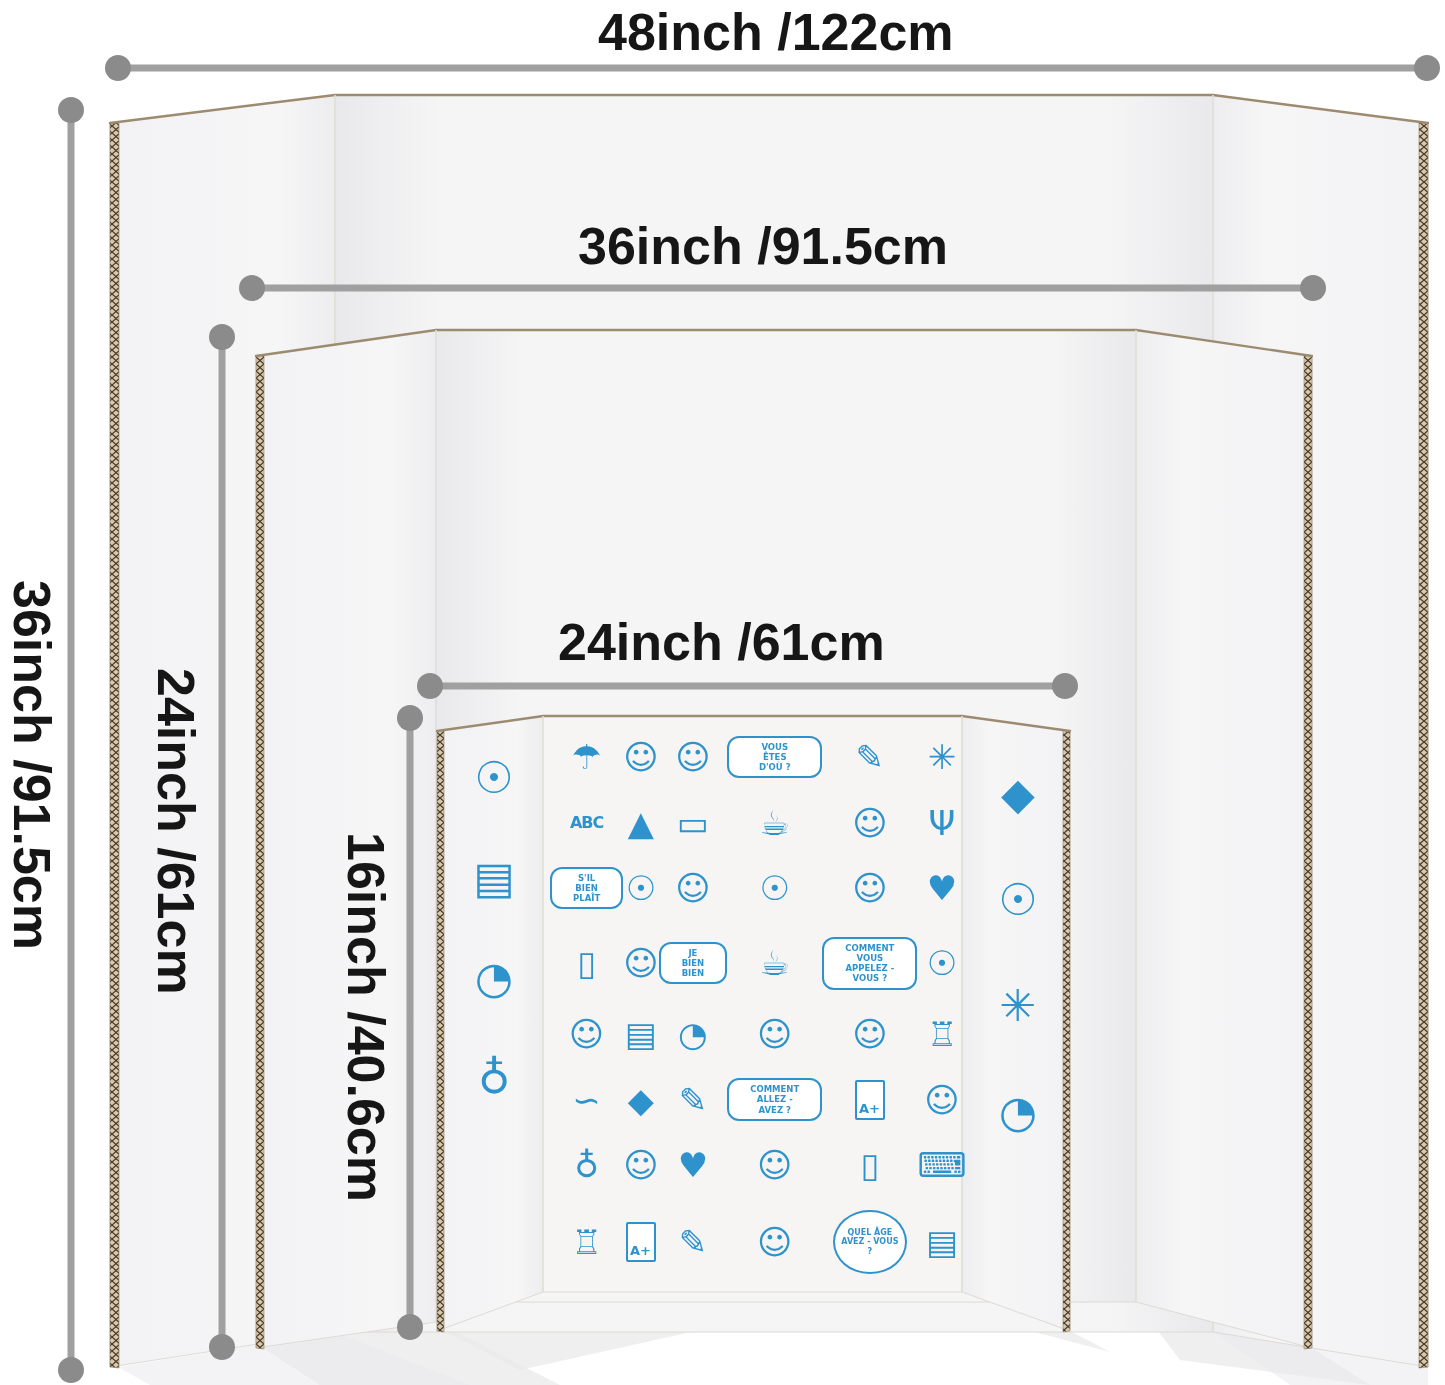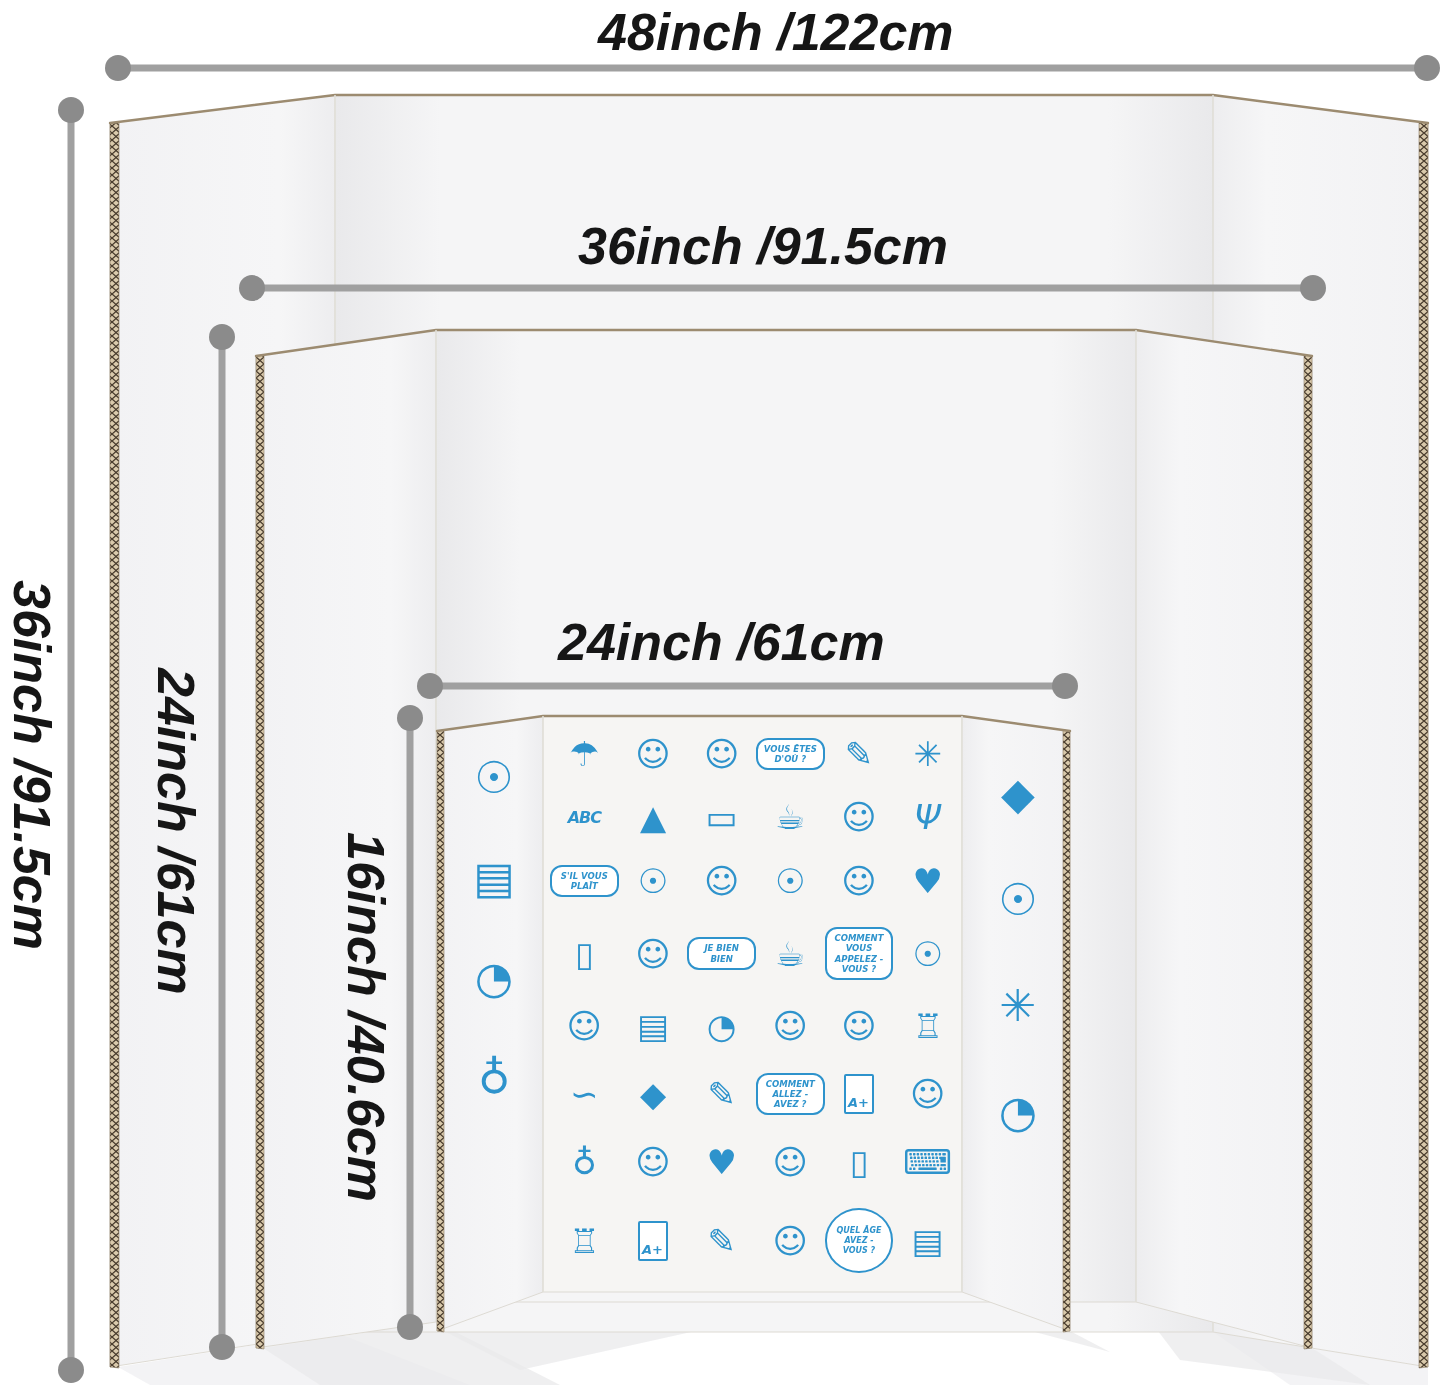"48inch /122cm" .canvas { font-style: italic -> none }
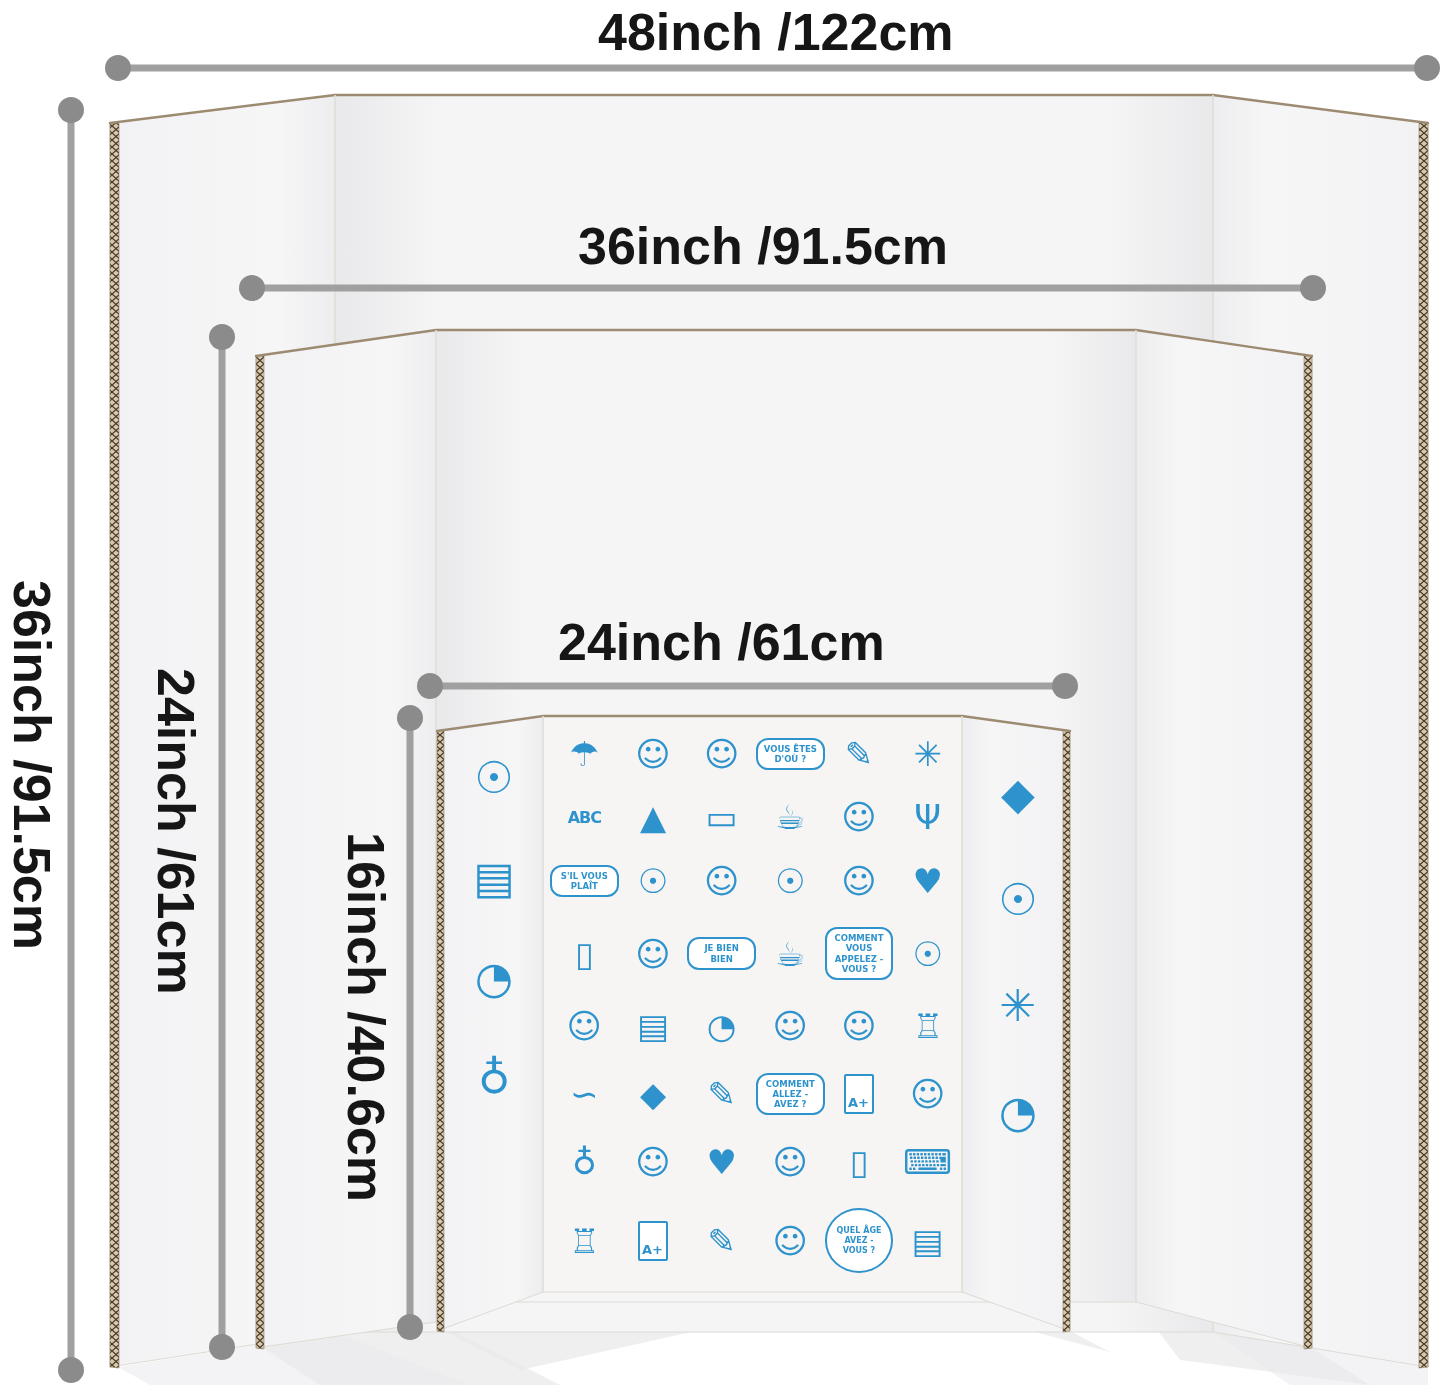"VOUS ÊTES D'OÙ ?" .doodle.bubble { padding: 4px 5px -> 4px 21px }
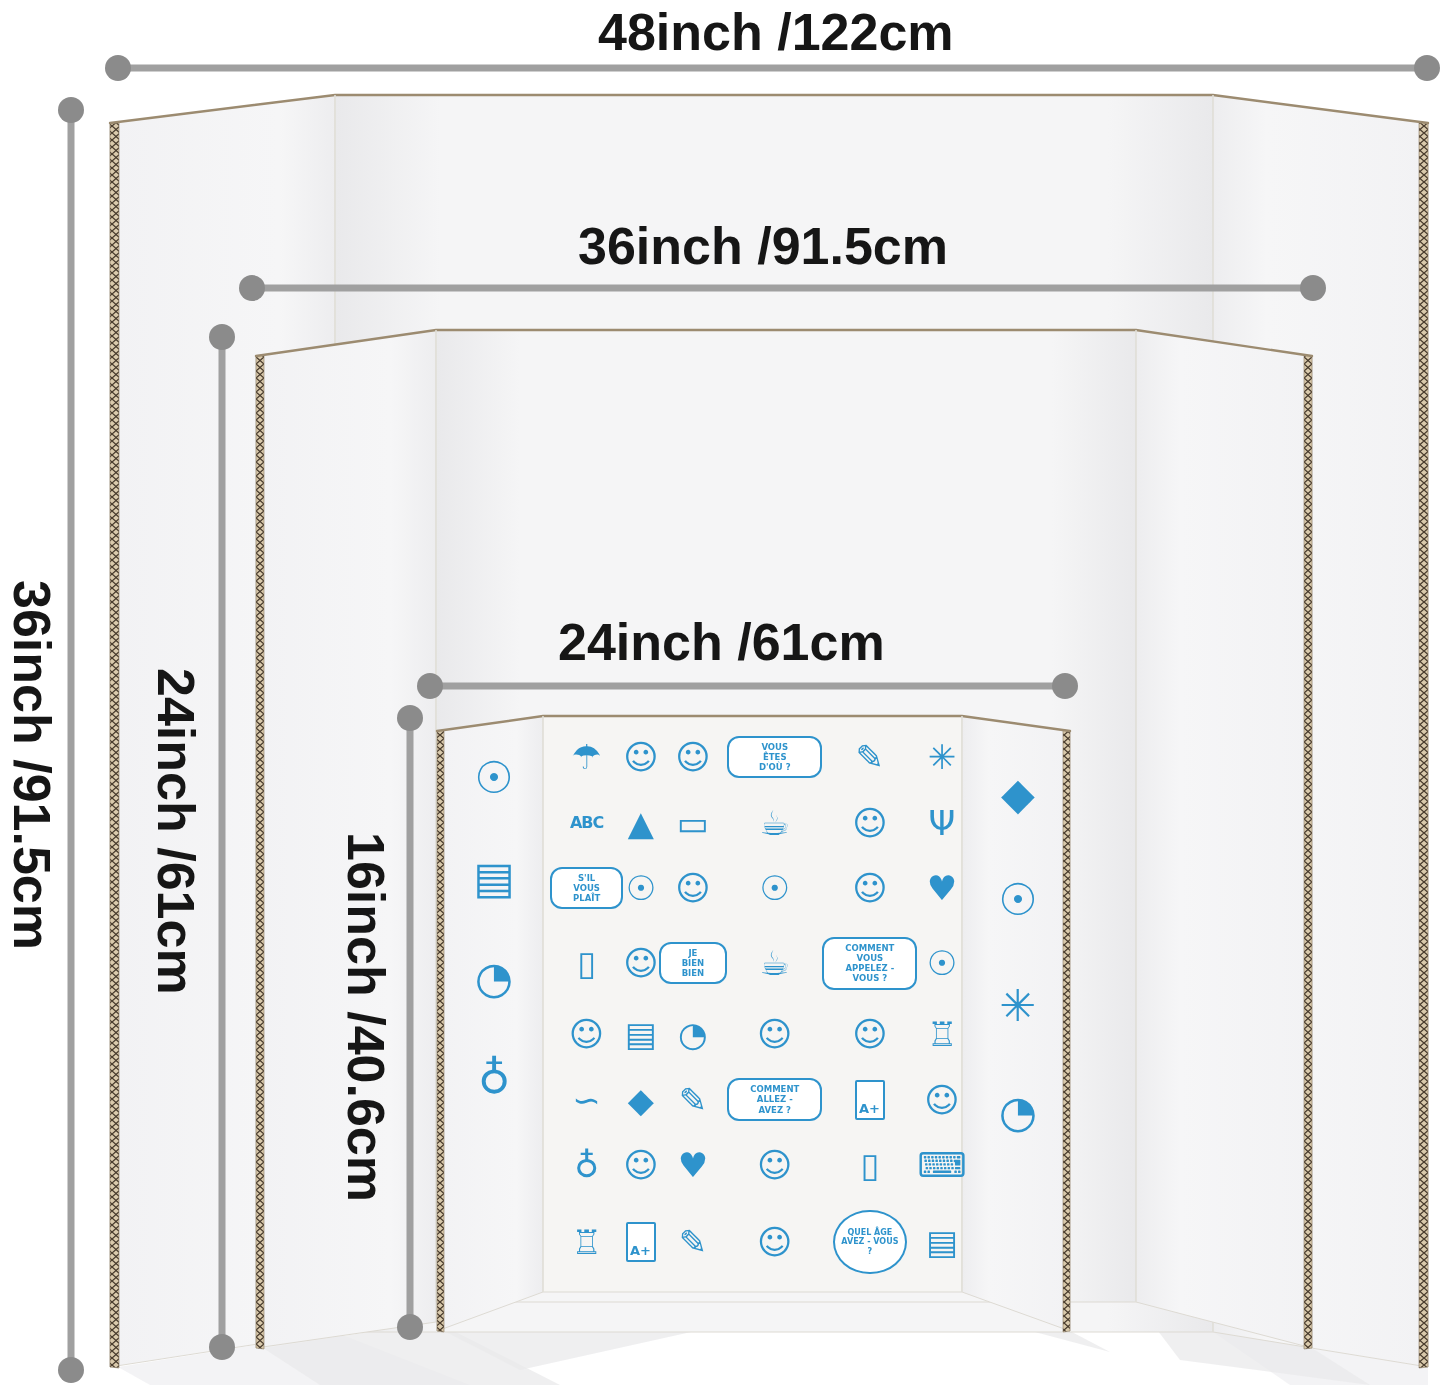"S'IL VOUS PLAÎT" span.doodle { text: VOUS -> BIEN }
